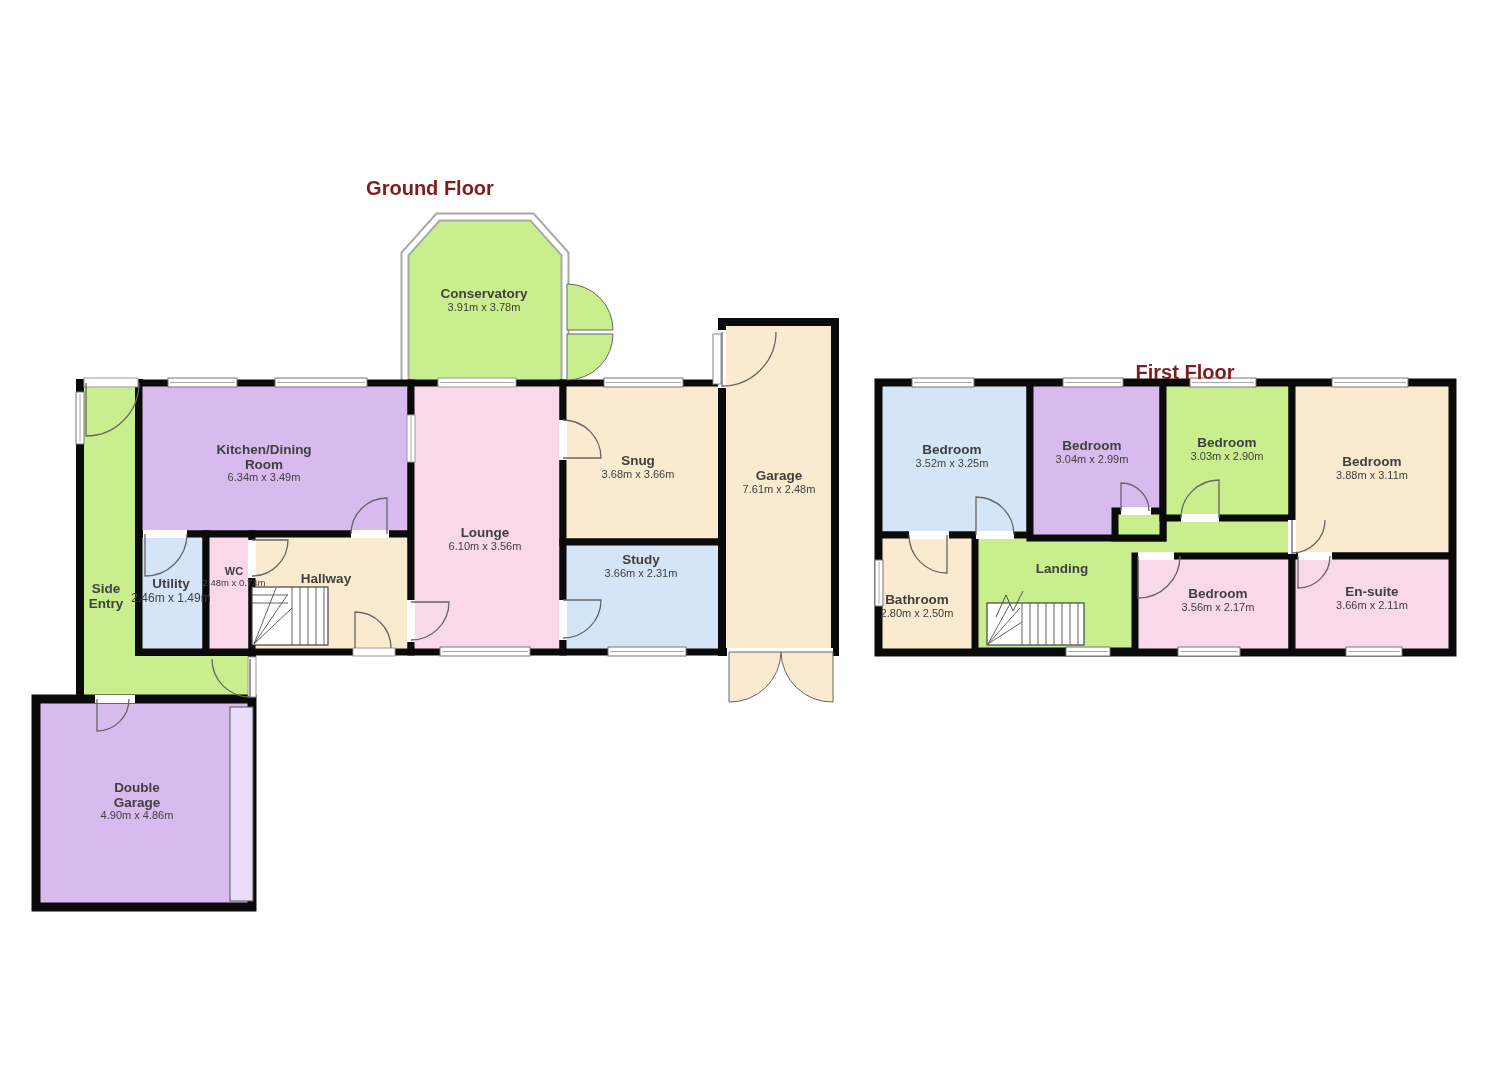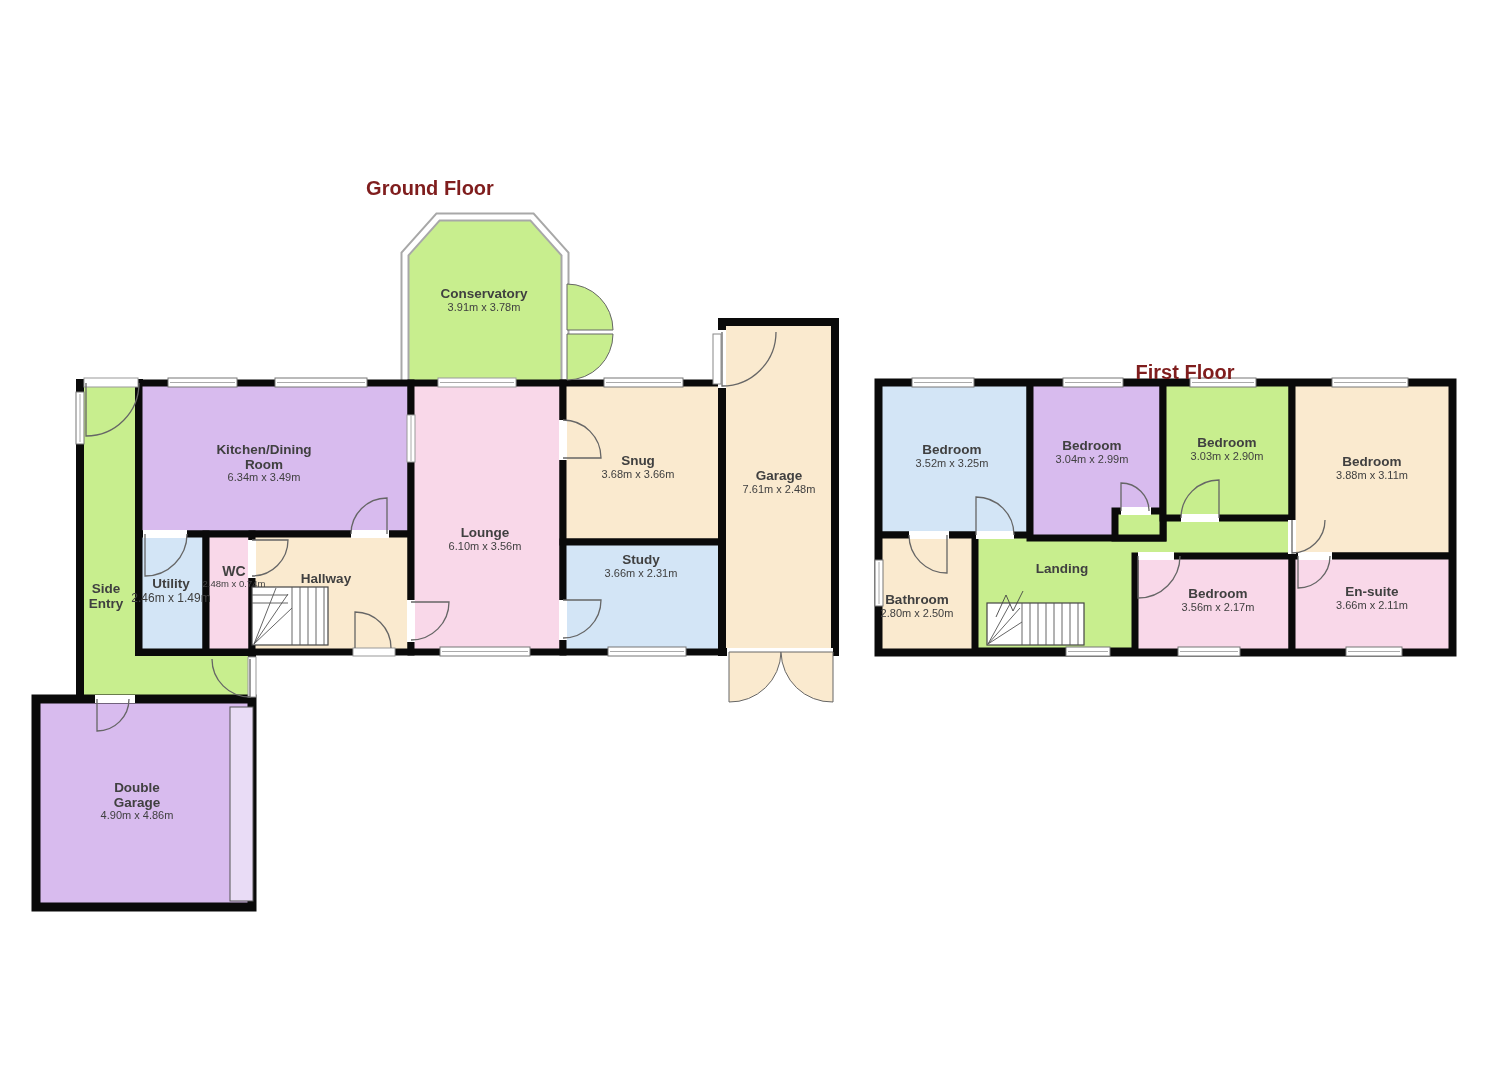"WC" .label.small .rname { font-size: 14px -> 11px }
